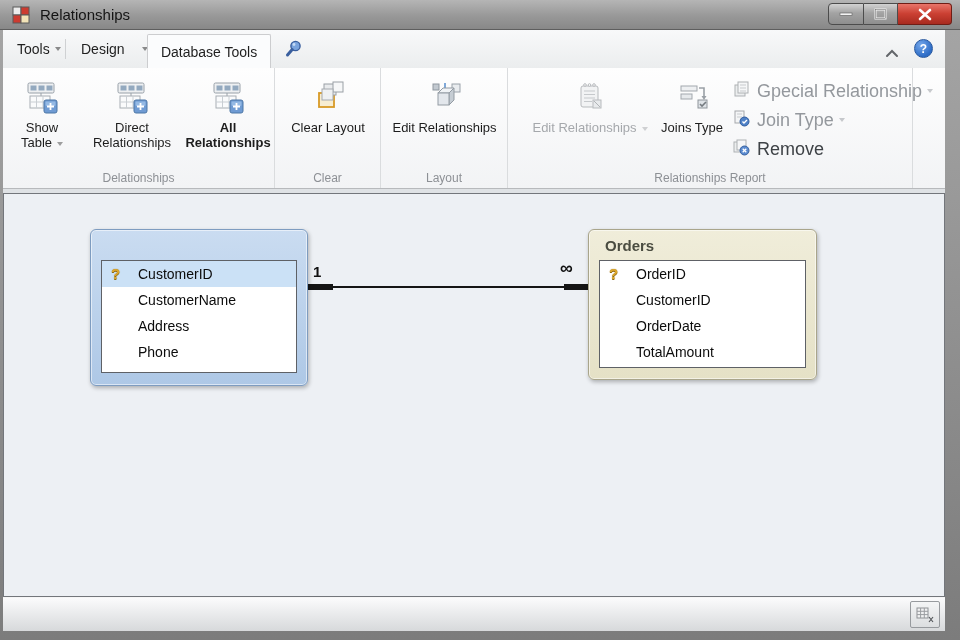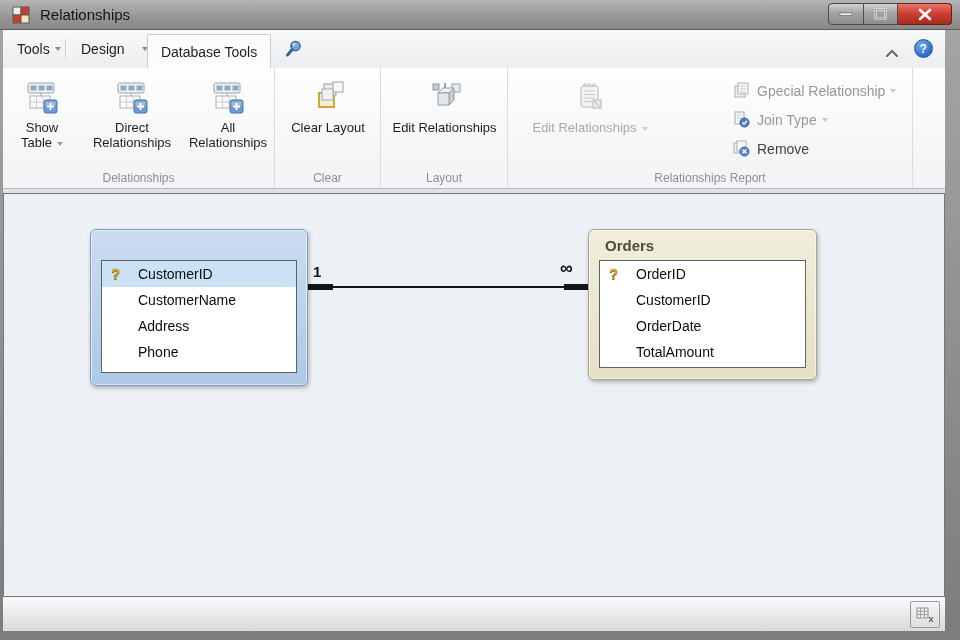"Gpecial Relationship" .srow { font-size: 14px -> 18px }
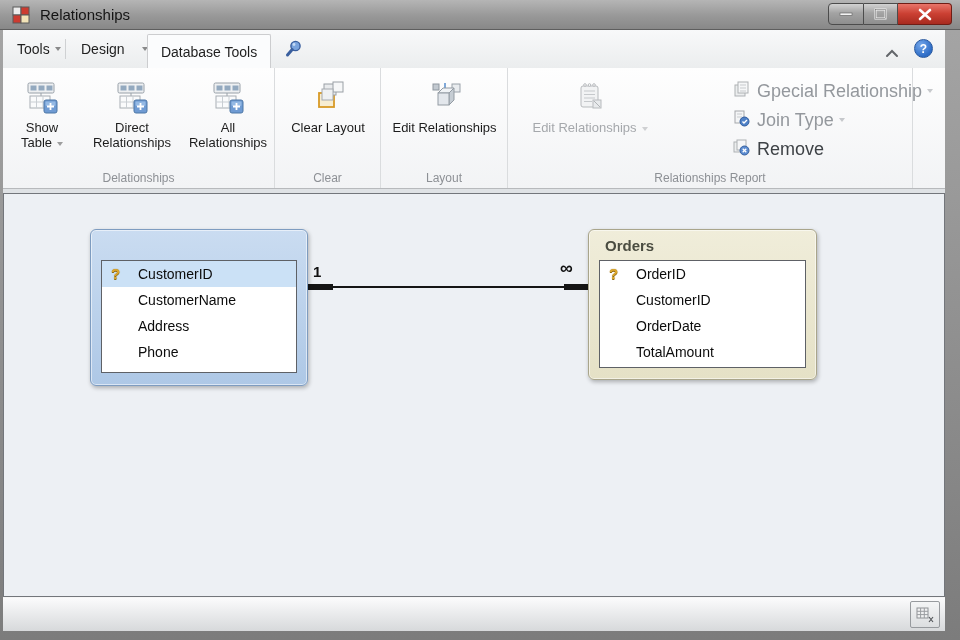"All" .b-all { font-weight: none -> bold }
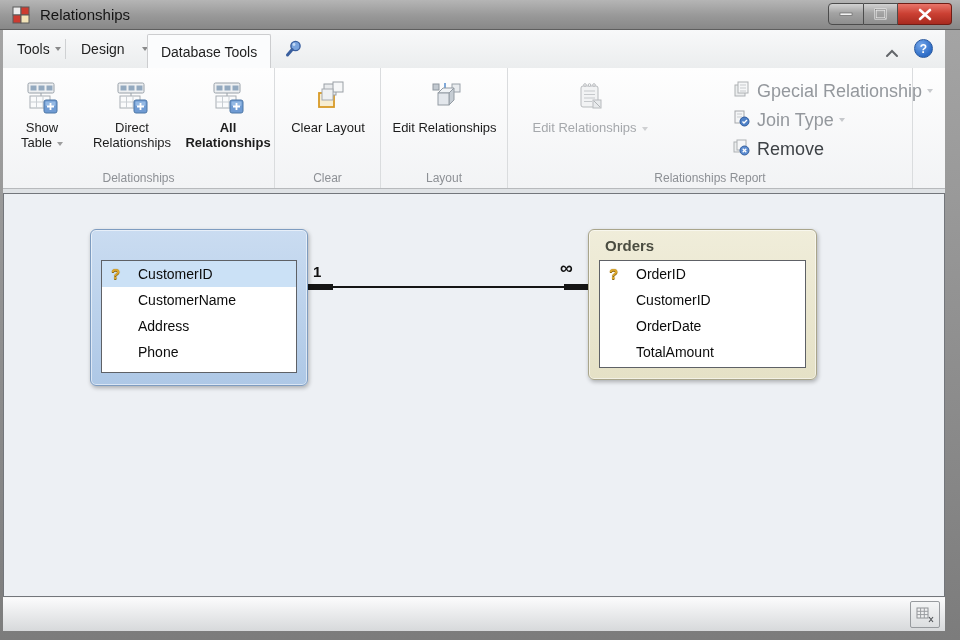"Joins Type" div.bigbtn { html: none -> <div> <span> <svg> <rect></rect> <rect></rect> <path></path> <path></path> <rect></rect> <path></path> <path></path> </svg> </span> <span>Joins Type</span> </div> }
